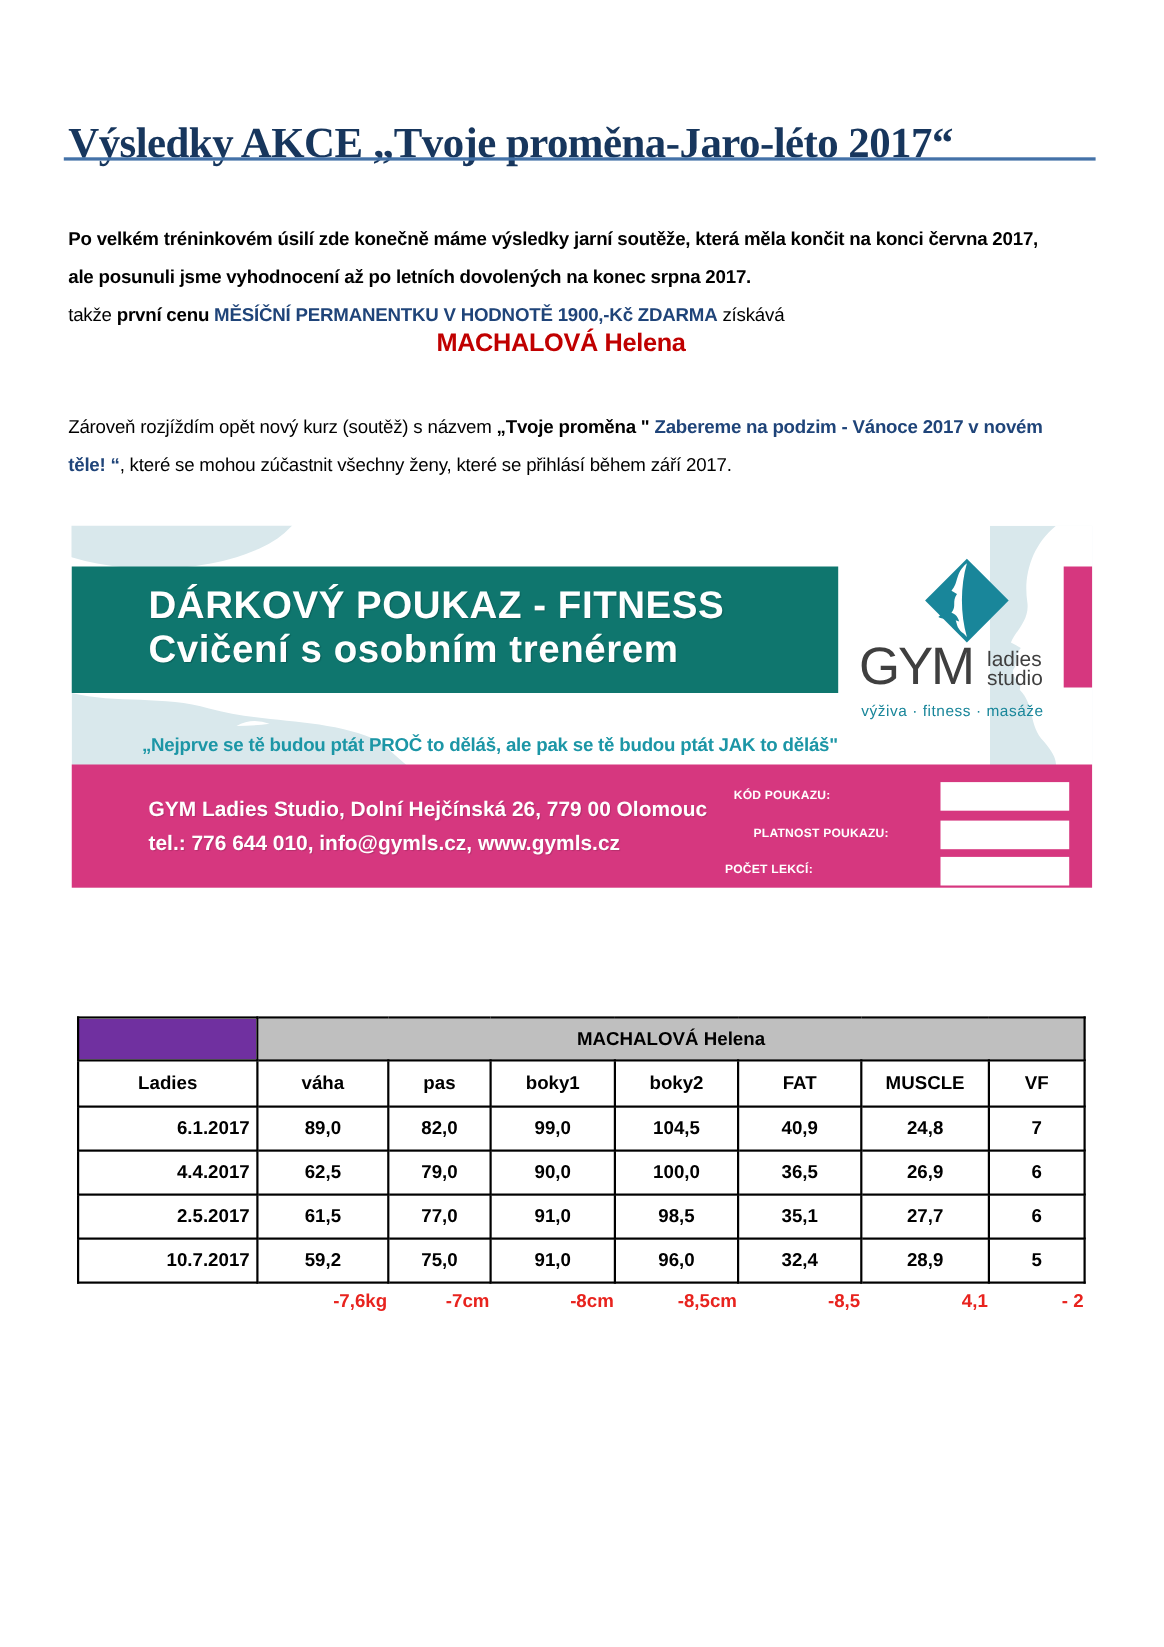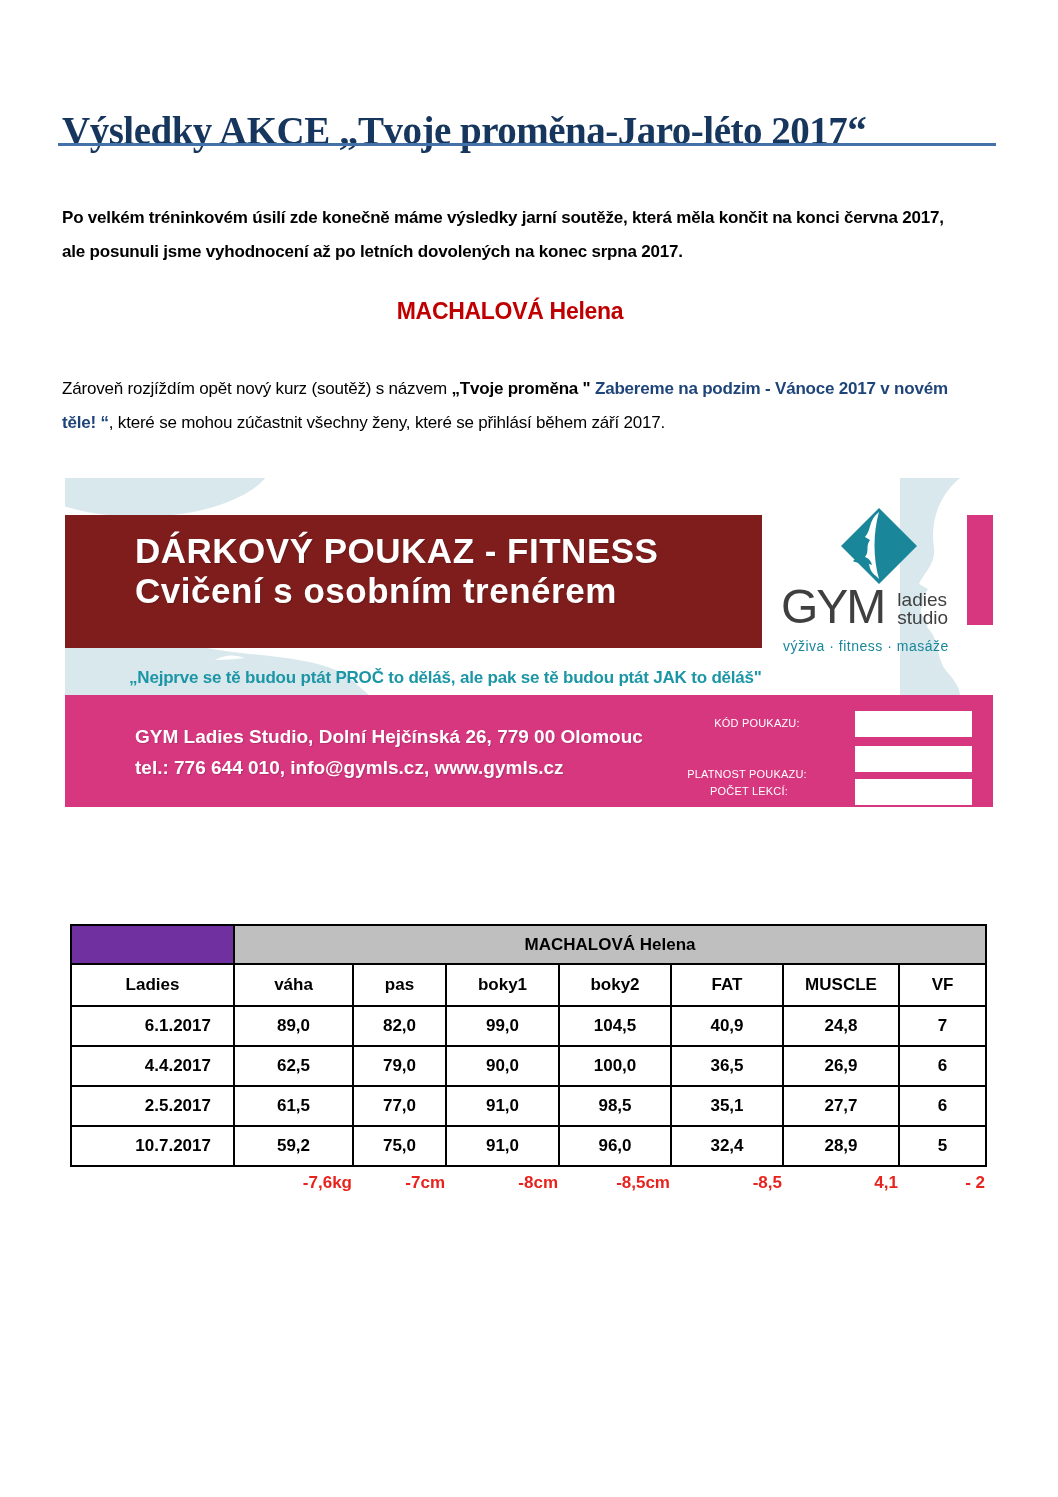"takže první cenu MĚSÍČNÍ PERMANENTKU" p.para { html: none -> <p><span>takže </span><span>první cenu </span><span>MĚSÍČNÍ PERMANENTKU V HODNOTĚ 1900,-Kč ZDARMA</span><span> získává</span></p> }
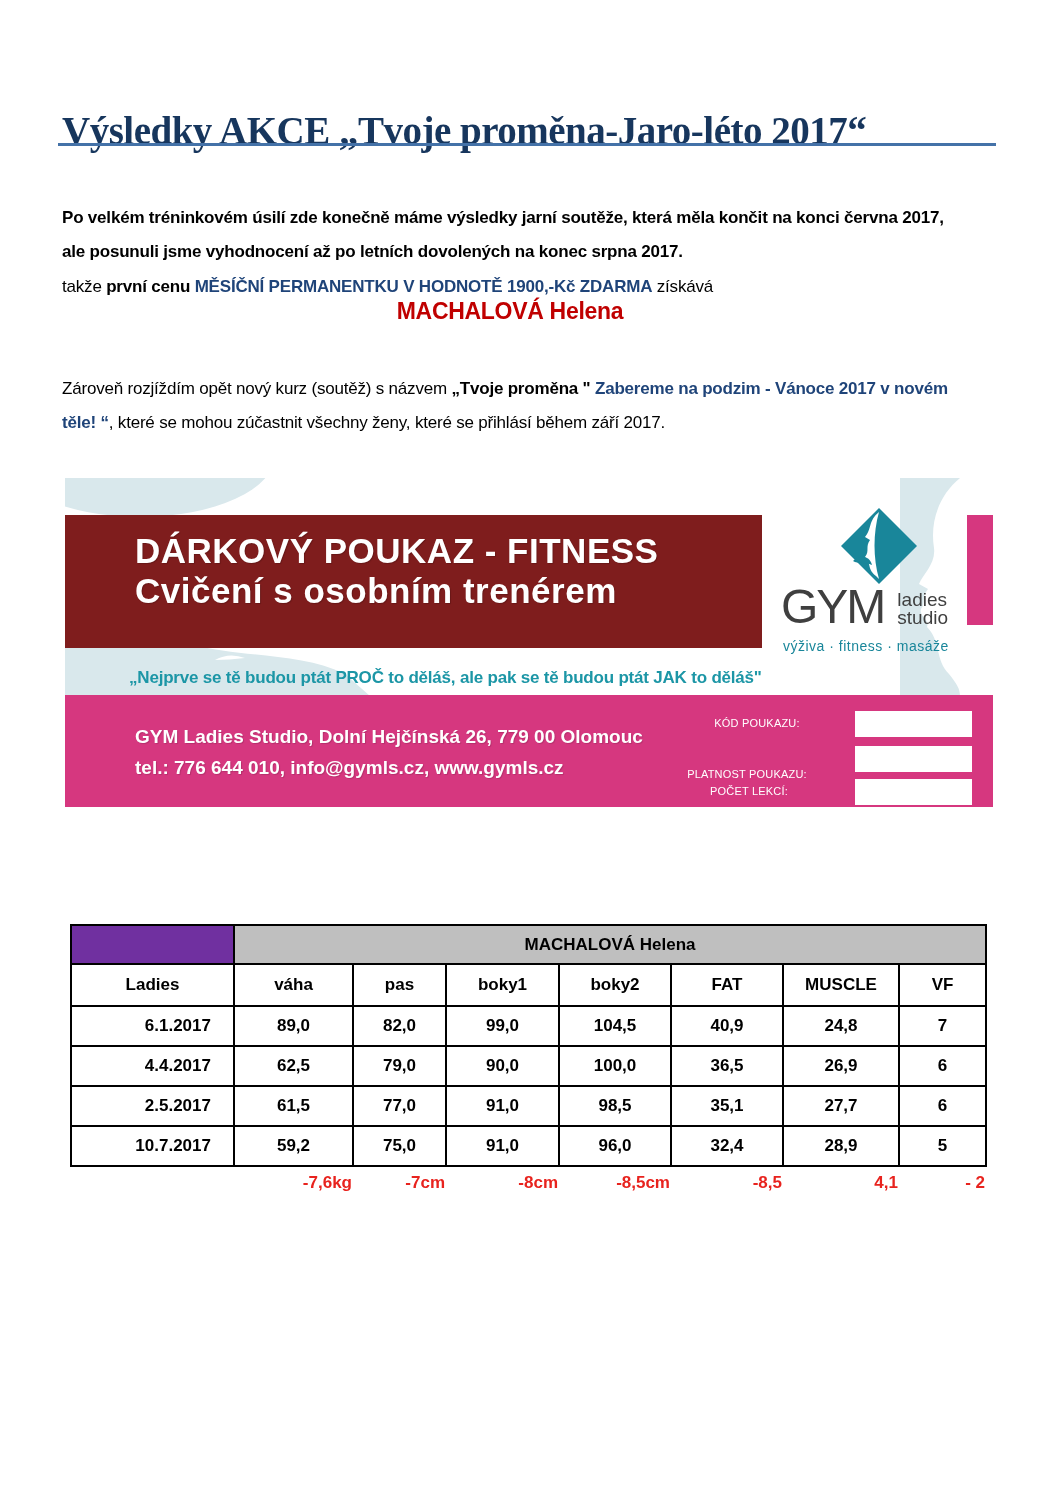"DÁRKOVÝ POUKAZ - FITNESS" .banner { background: #7f1d1d -> #0f766e; height: 133px -> 115px }
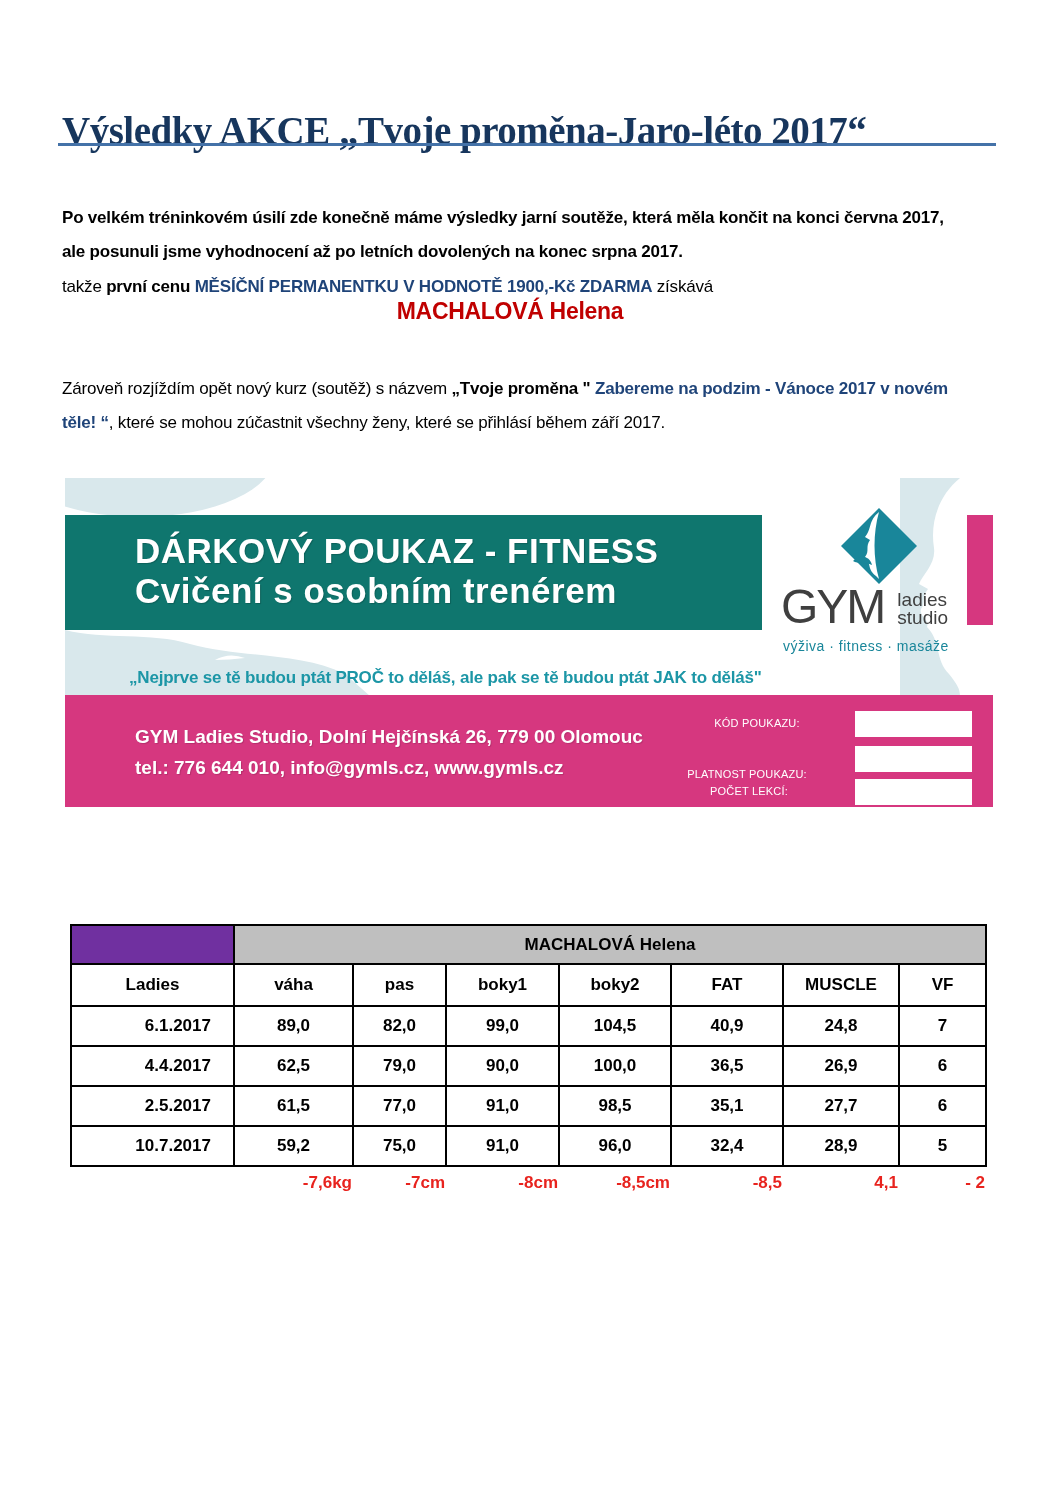"KÓD POUKAZU:" .vfield-label { font-weight: normal -> bold; text-align: center -> left }
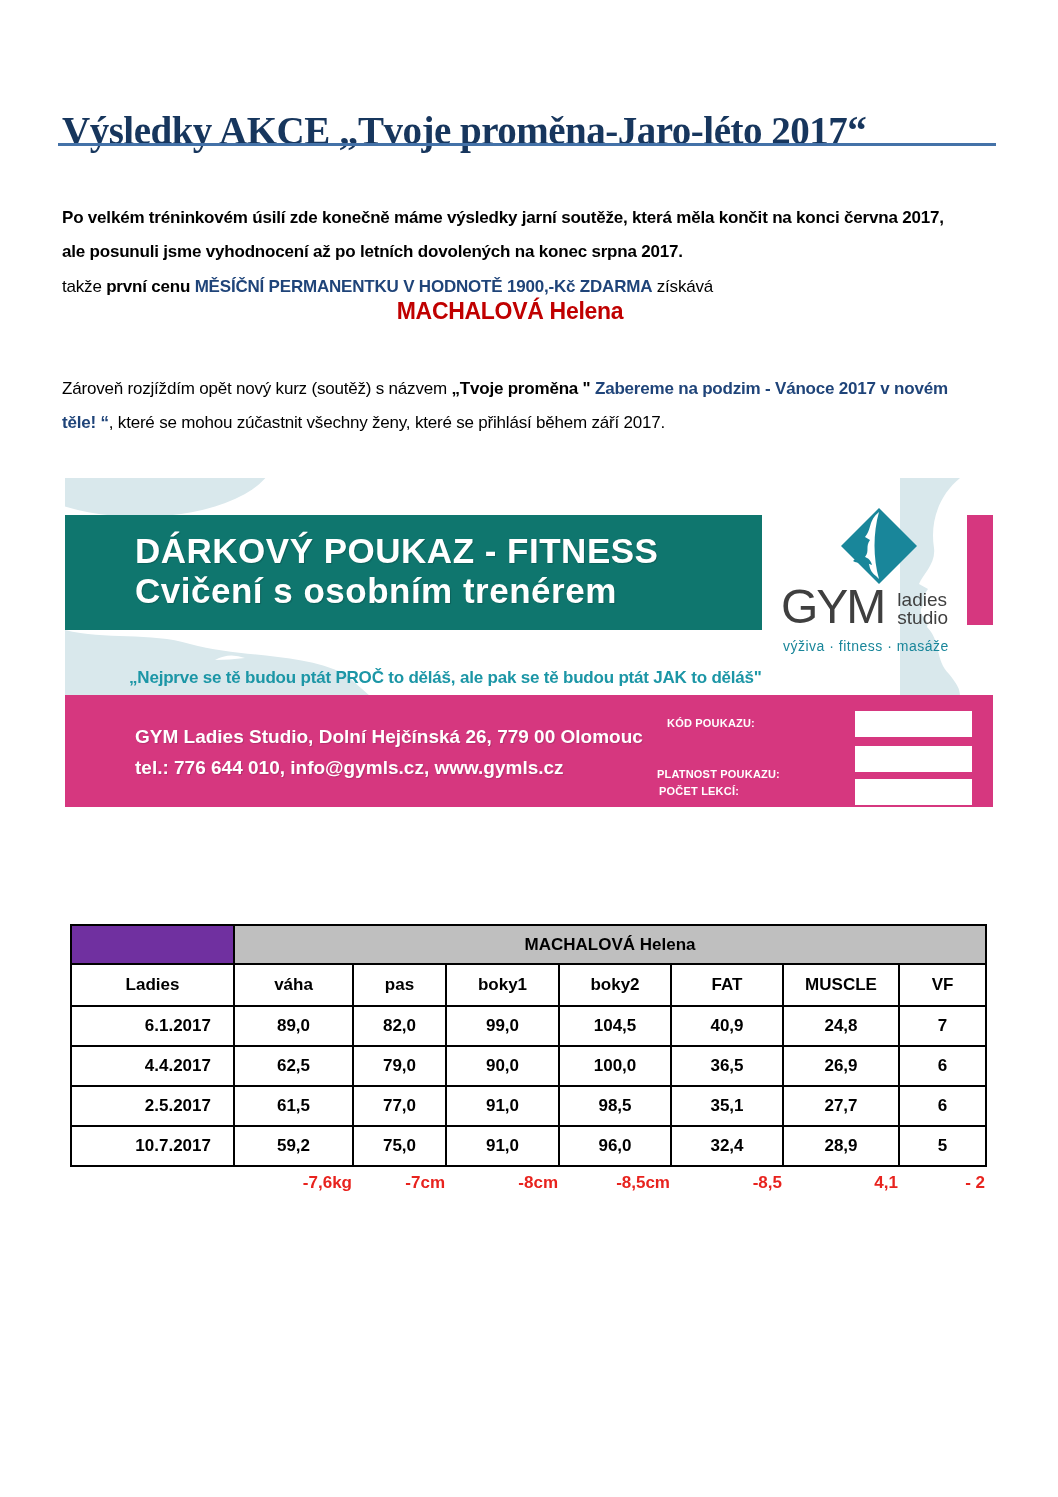"PLATNOST POUKAZU:" div.vfield-label { left: 592px -> 620px; margin-top: 16px -> none }
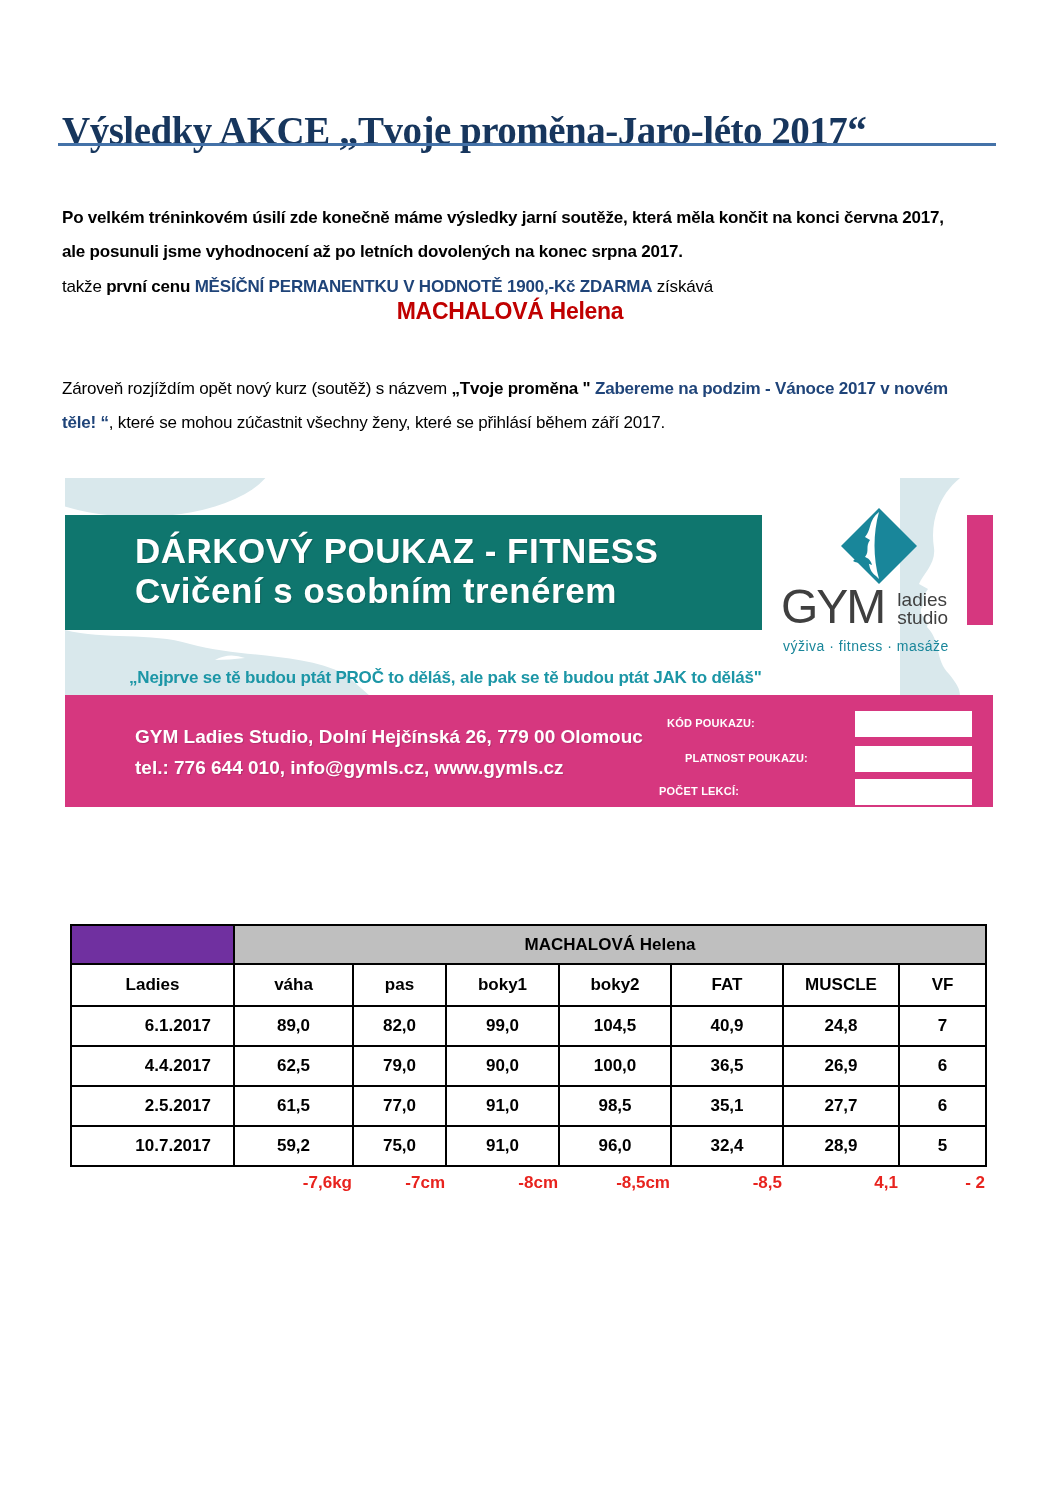"6.1.2017" table.res tr.data td.datecell { padding-right: 22px -> 6px }
